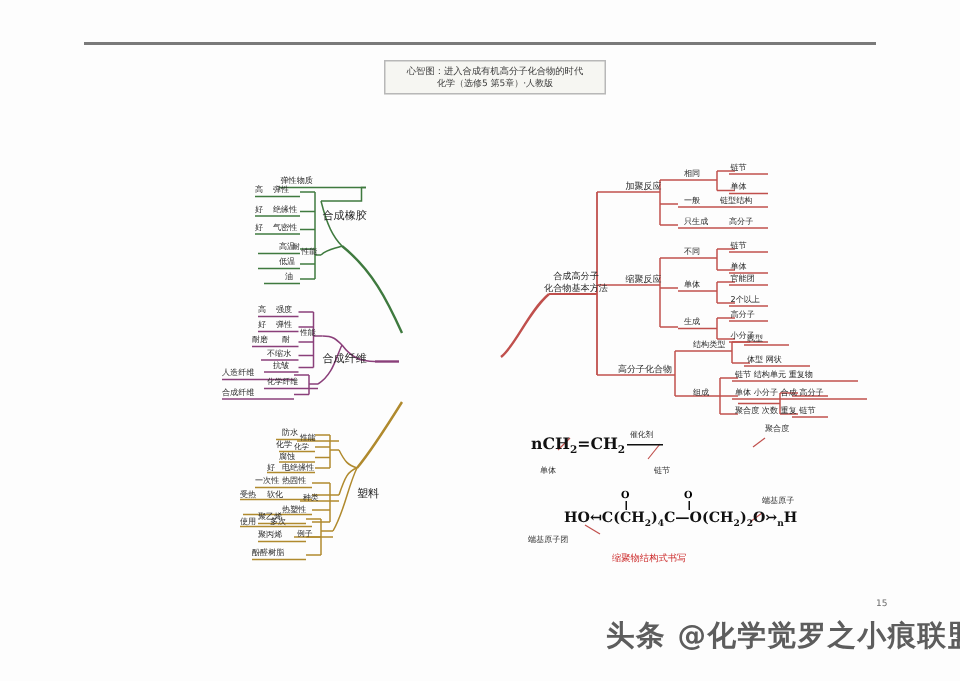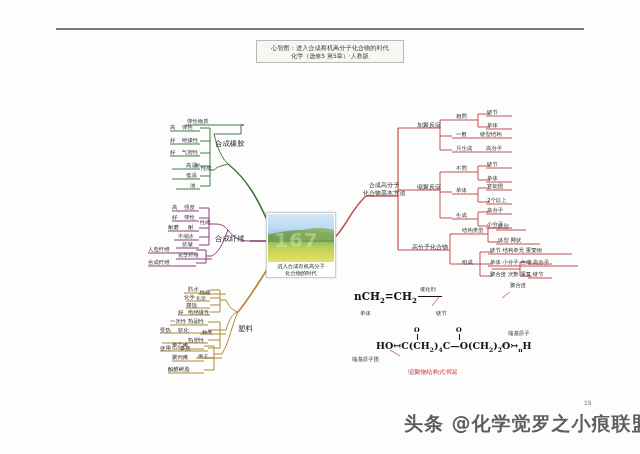"167" div.center-node { html: <div> <div> <div></div> <div></div> <div>167</div> </div> <div> <div>进入合成有机高分子</div> <div>化合物的时代</div> </div> </div> -> none }
